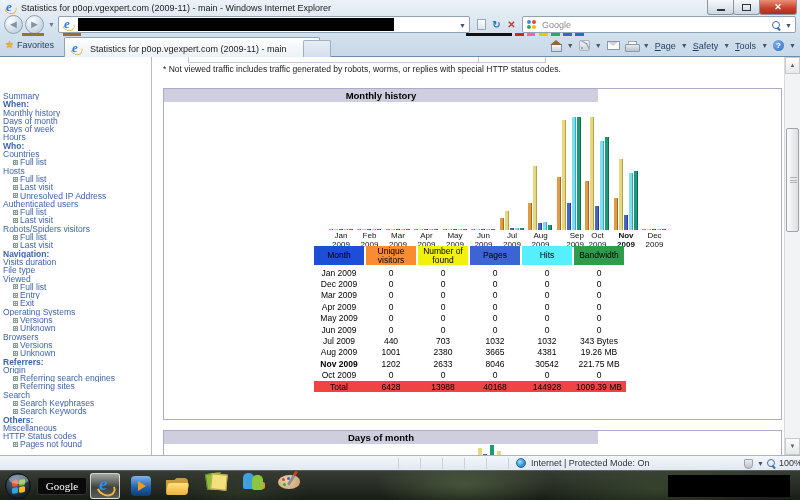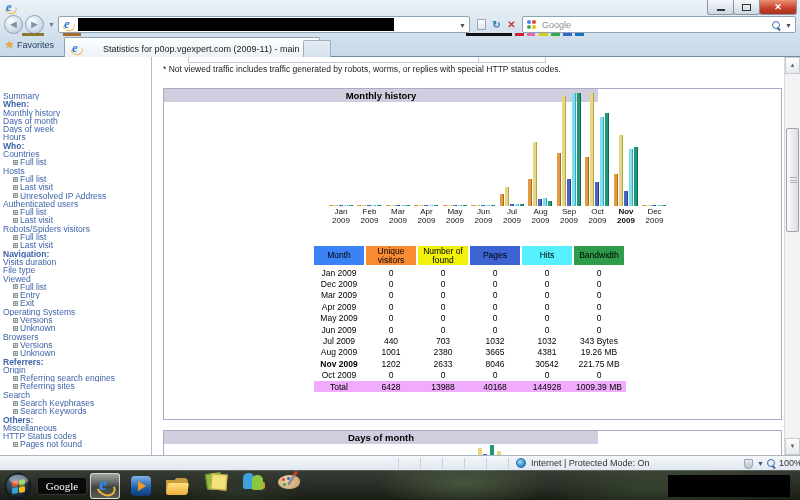"Statistics for p0op.vgexpert.com (2009-11) - main -" span.title-text { html: none -> <span>Statistics for p0op.vgexpert.com (2009-11) - main - Windows Internet Explorer</span> }
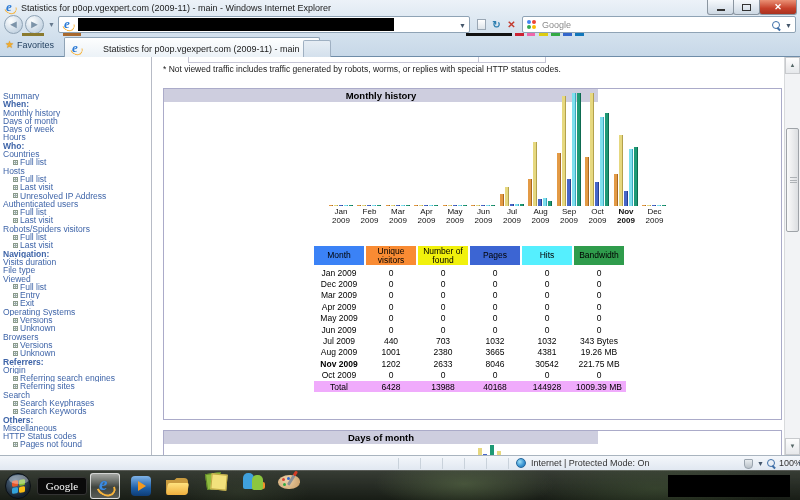"Statistics for p0op.vgexpert.com (2009-11) - main" .tab { gap: 20px -> 7px }
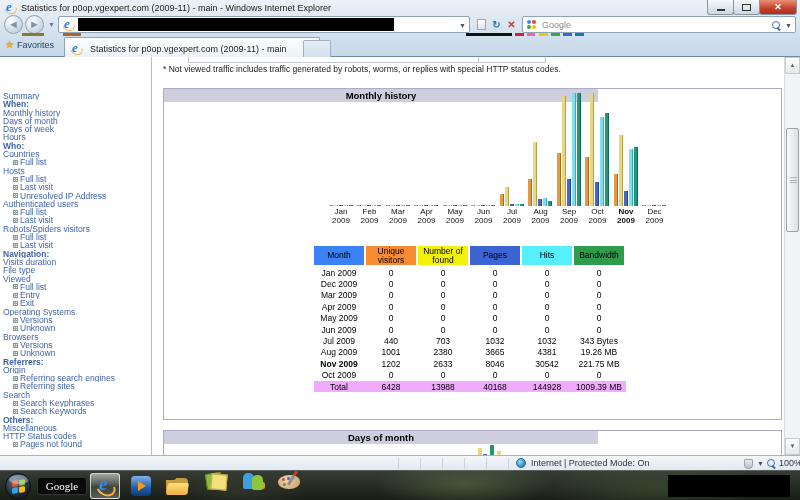"Page" div.cmdbar { html: none -> <div> <span></span> <span>▼</span> <span></span> <span>▼</span> <span></span> <span></span> <span>▼</span> <span>Page</span> <span>▼</span> <span>Safety</span> <span>▼</span> <span>Tools</span> <span>▼</span> <span>?</span> <span>▼</span> </div> }
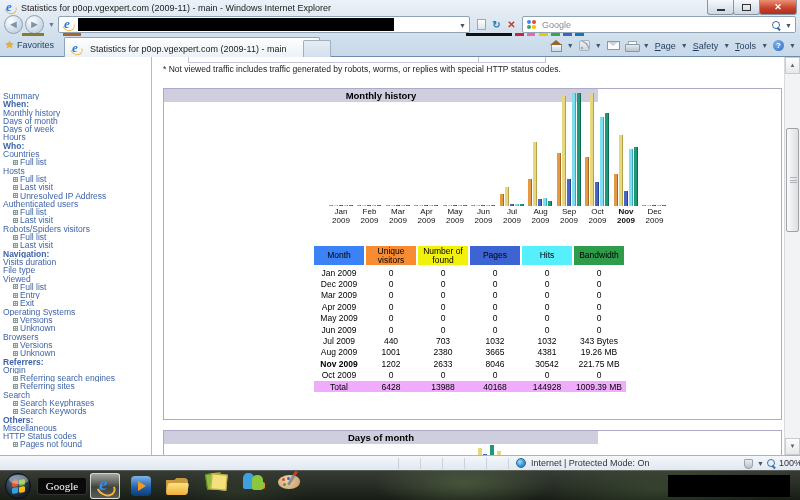"Jan" .chart-zone { top: 4px -> 28px }
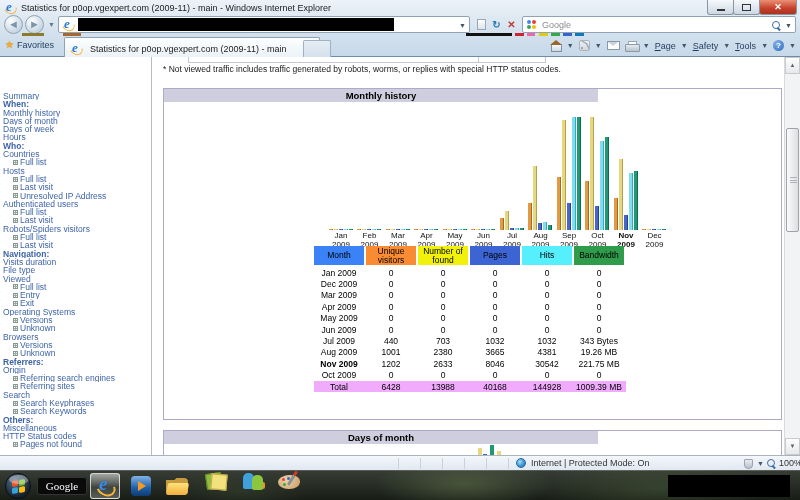"Sep" div.xlab { text-align: none -> right }
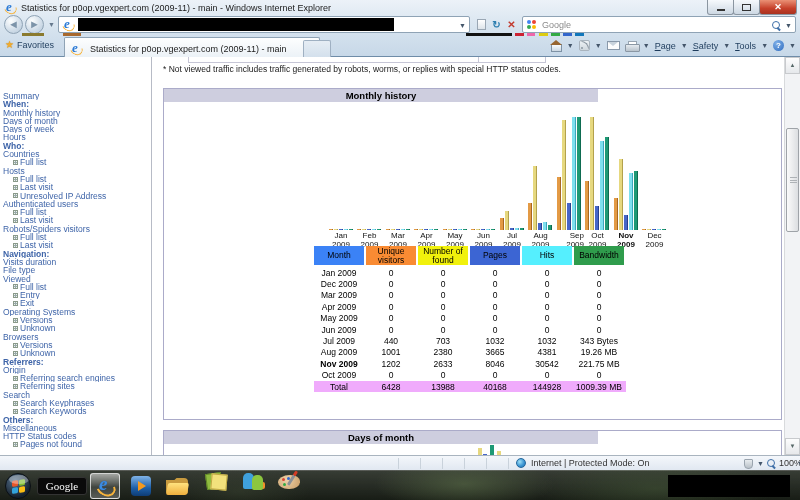"Month" div.mt-h { background: #3b82f6 -> #1d4ed8 }
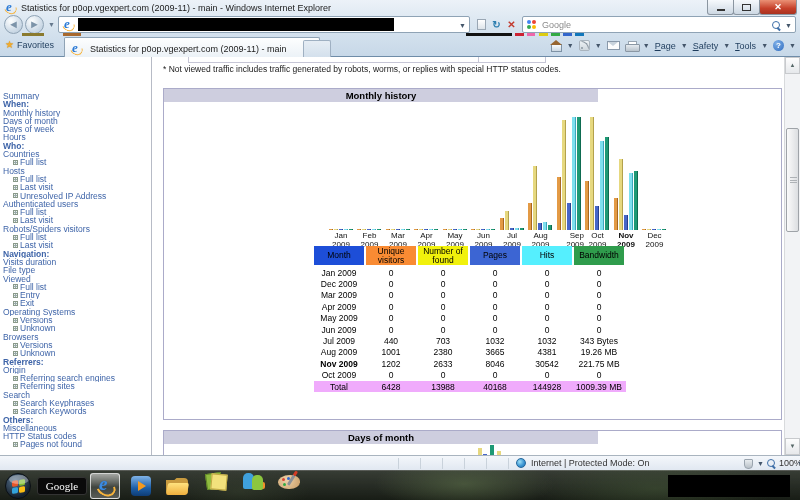"Total" .mt-row.total { background: #f0abfc -> #ef4444 }
